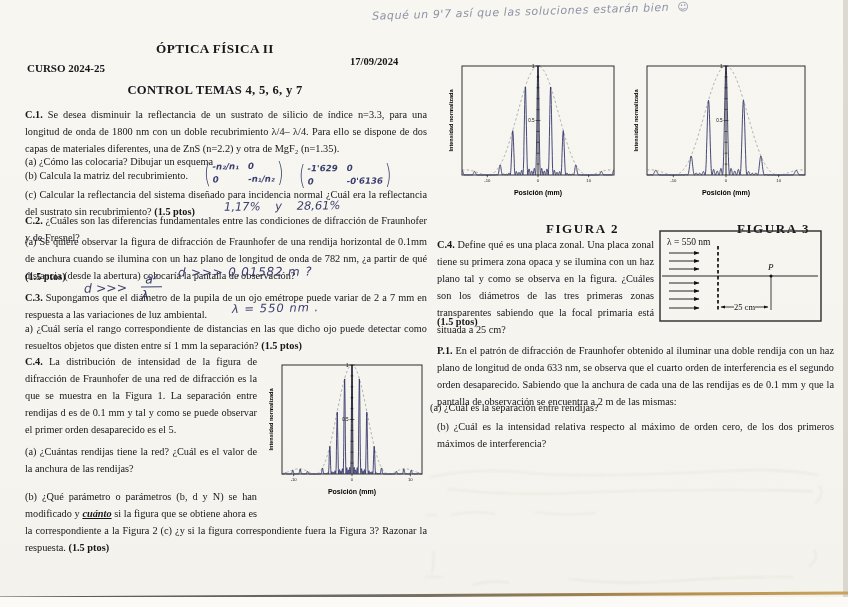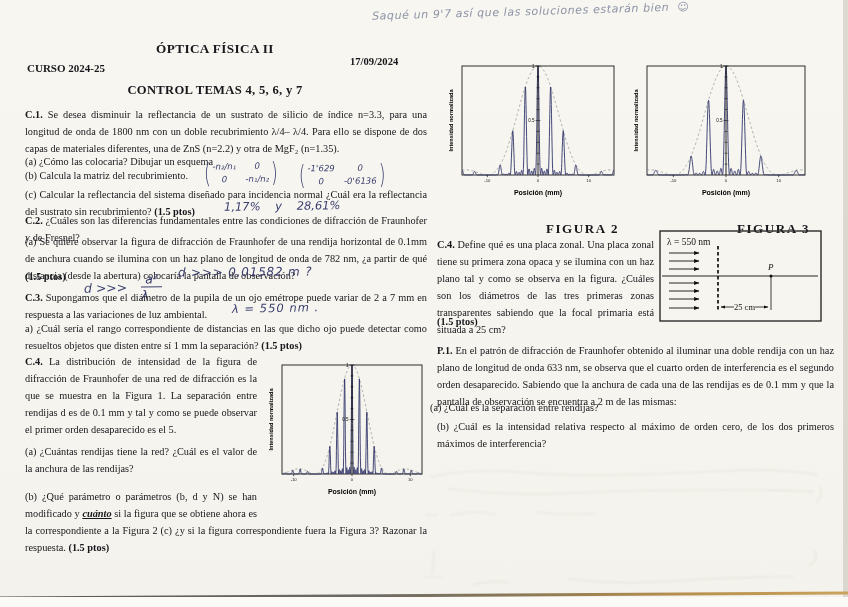"-n₂/n₁" .mcells { font-weight: none -> bold; text-align: center -> left }
